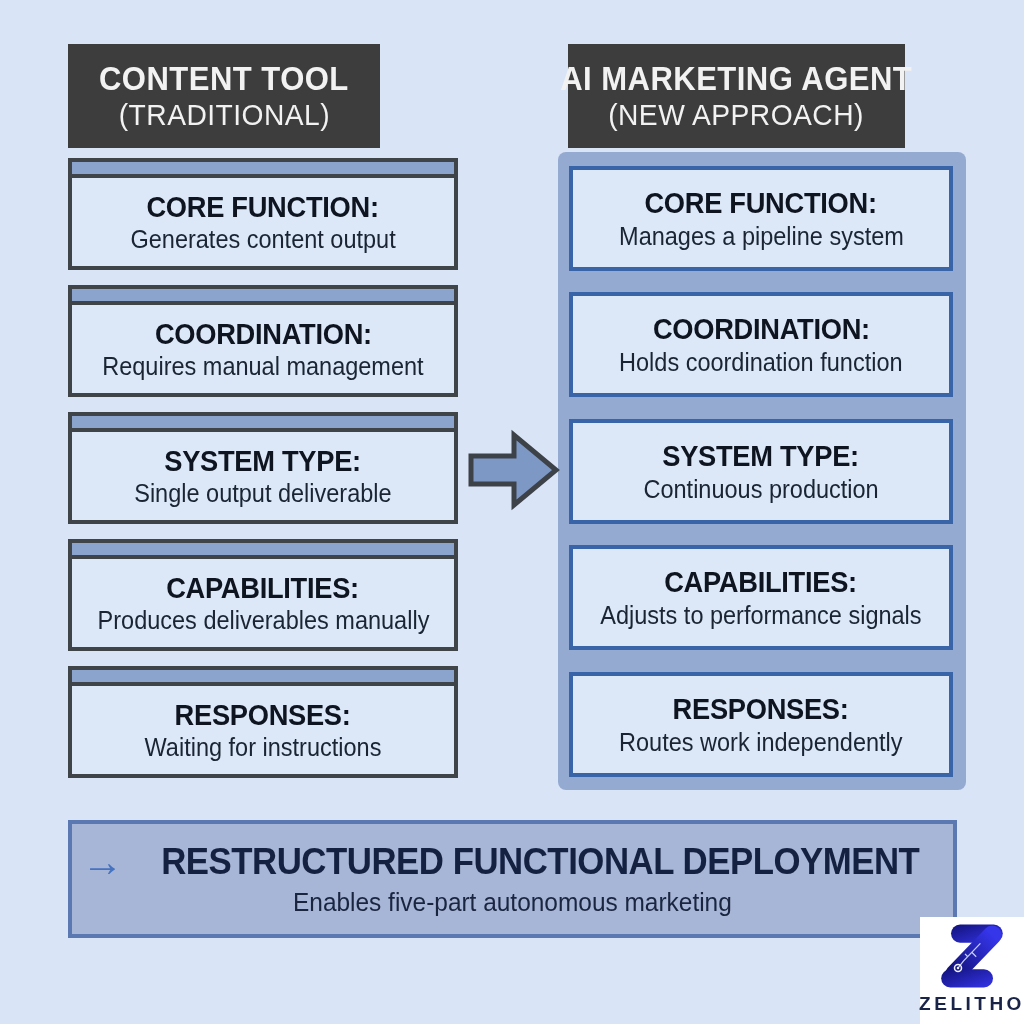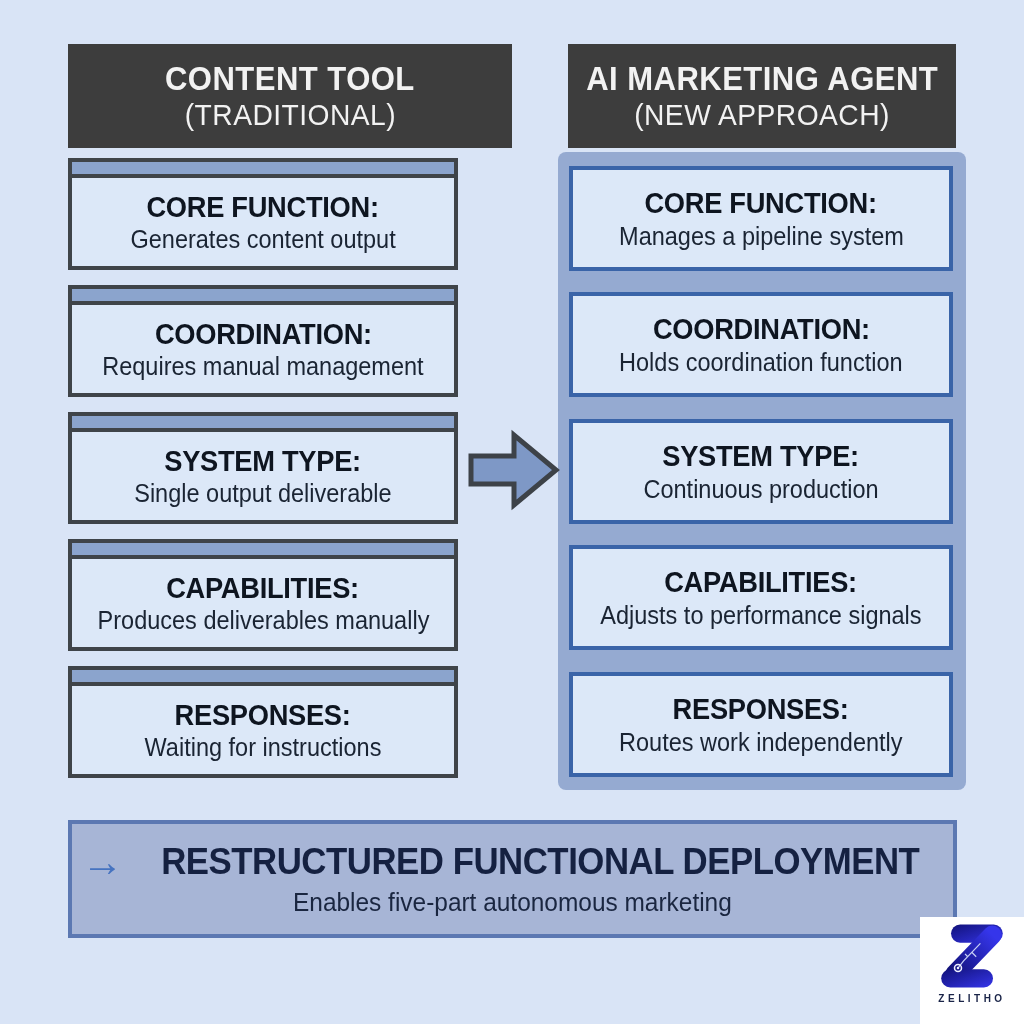"CONTENT TOOL" .left-h { width: 444px -> 312px }
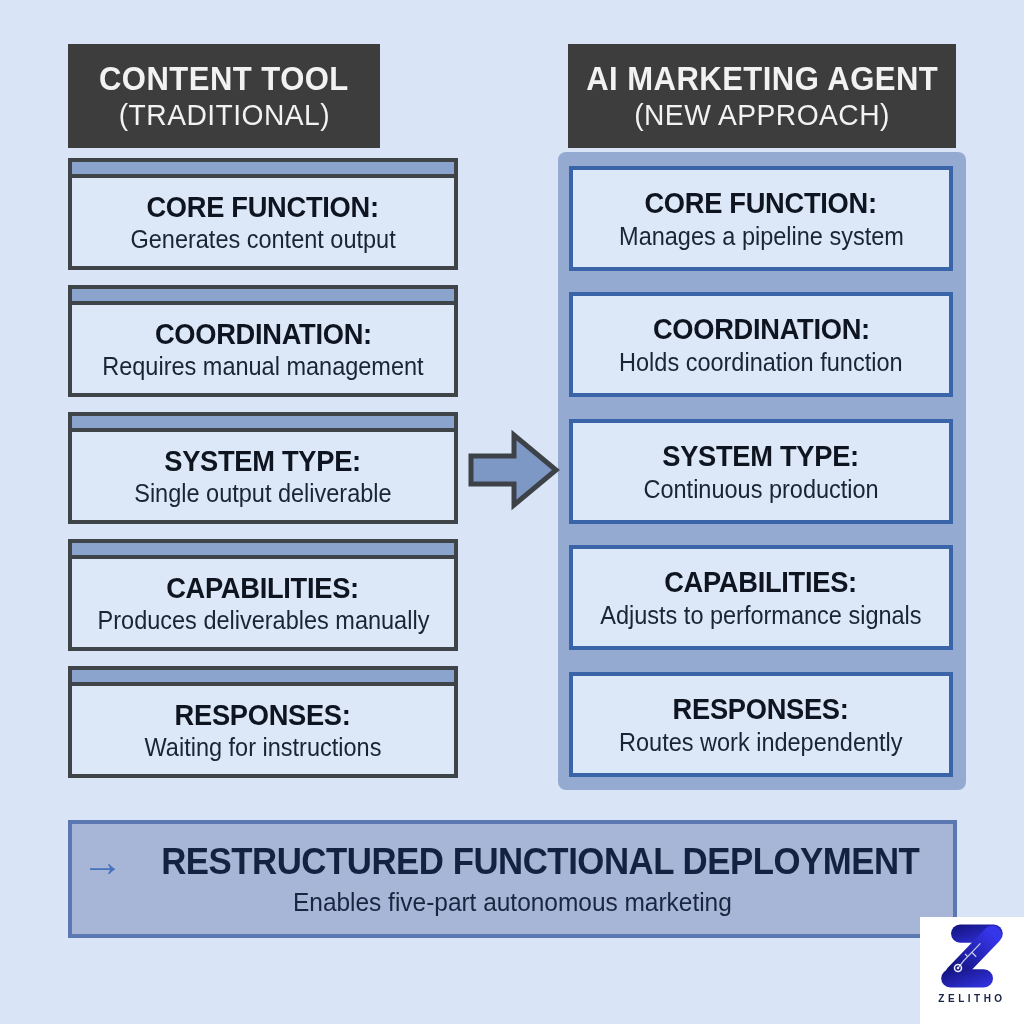"AI MARKETING AGENT" .right-h { width: 388px -> 337px }
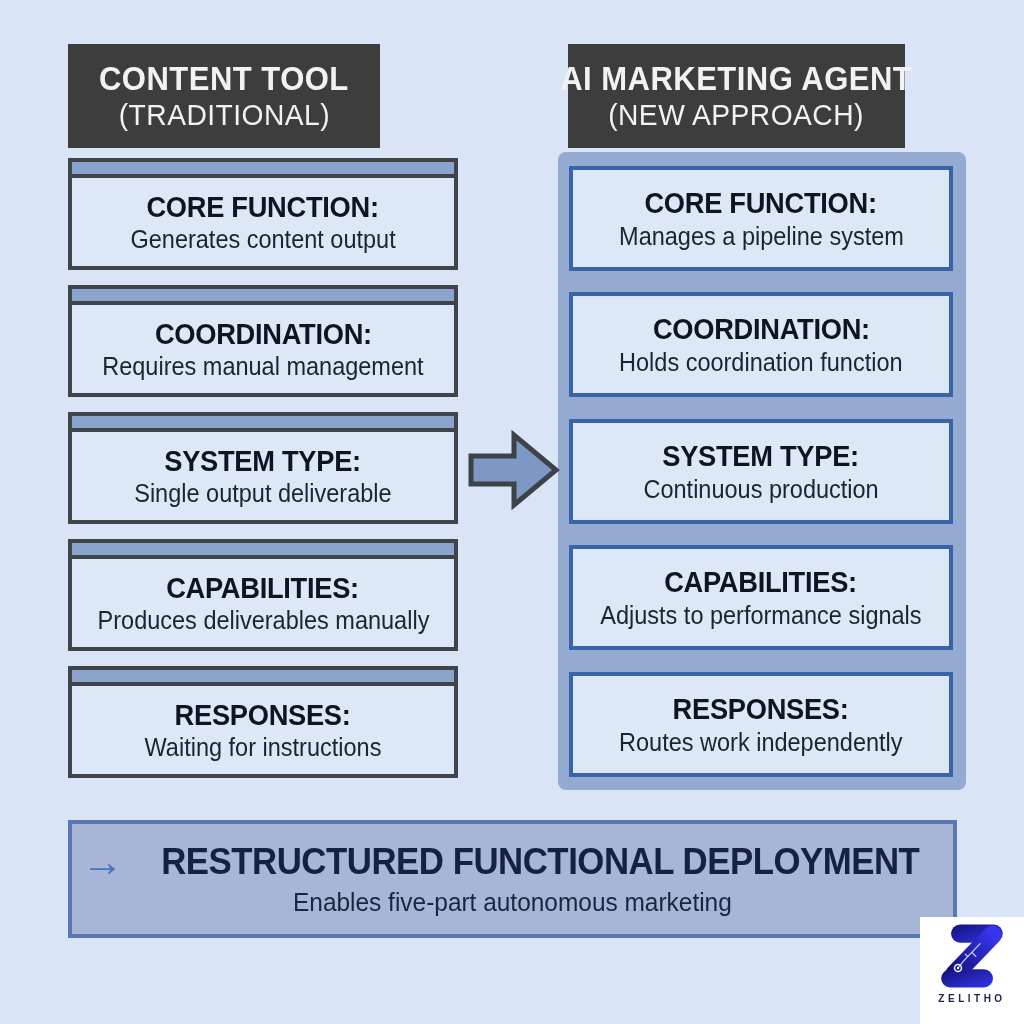"ZELITHO" .logo-text { font-size: 10px -> 19px }
